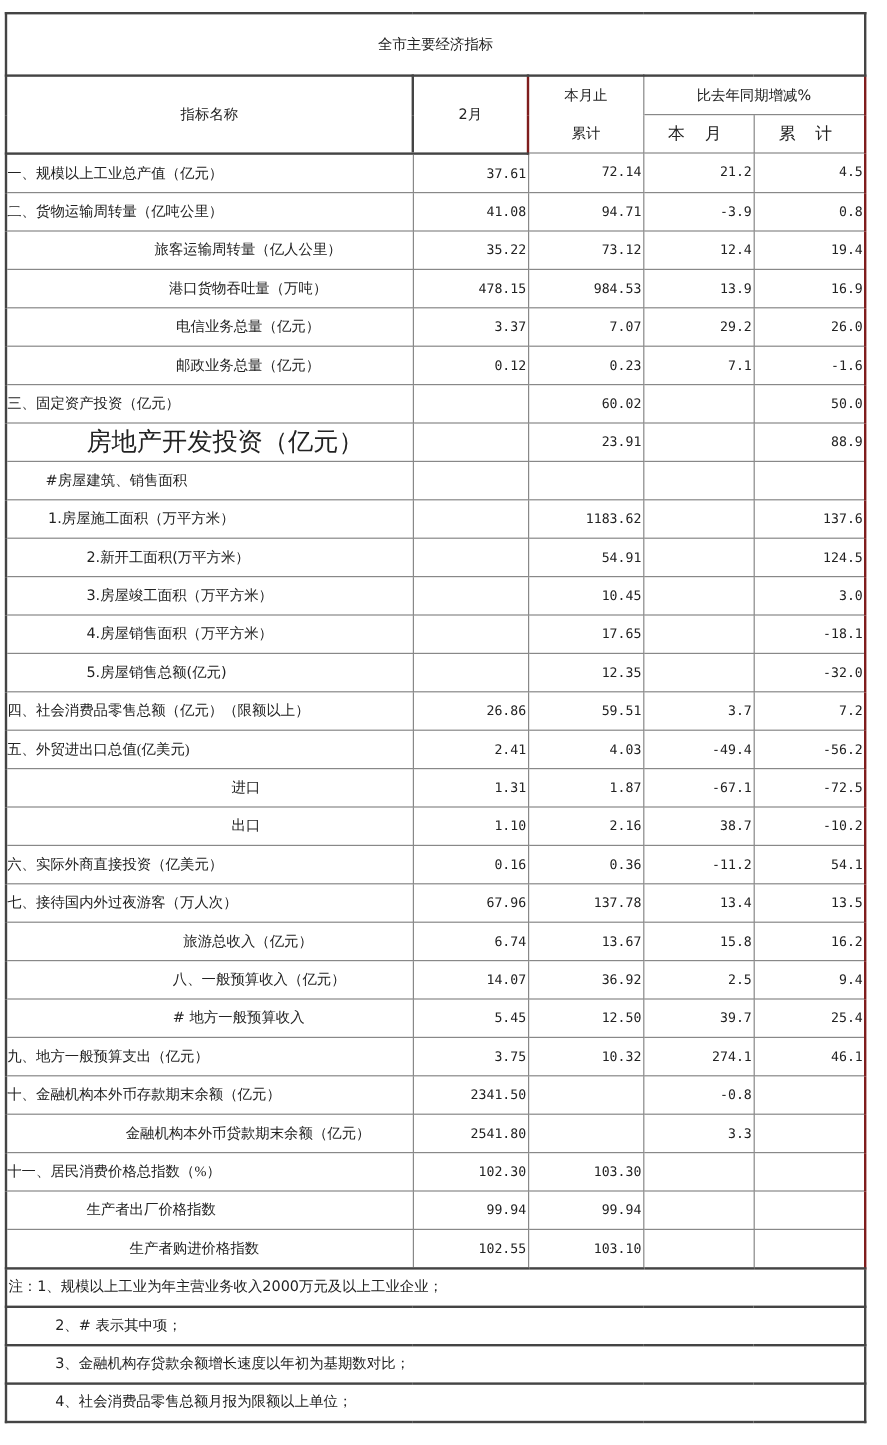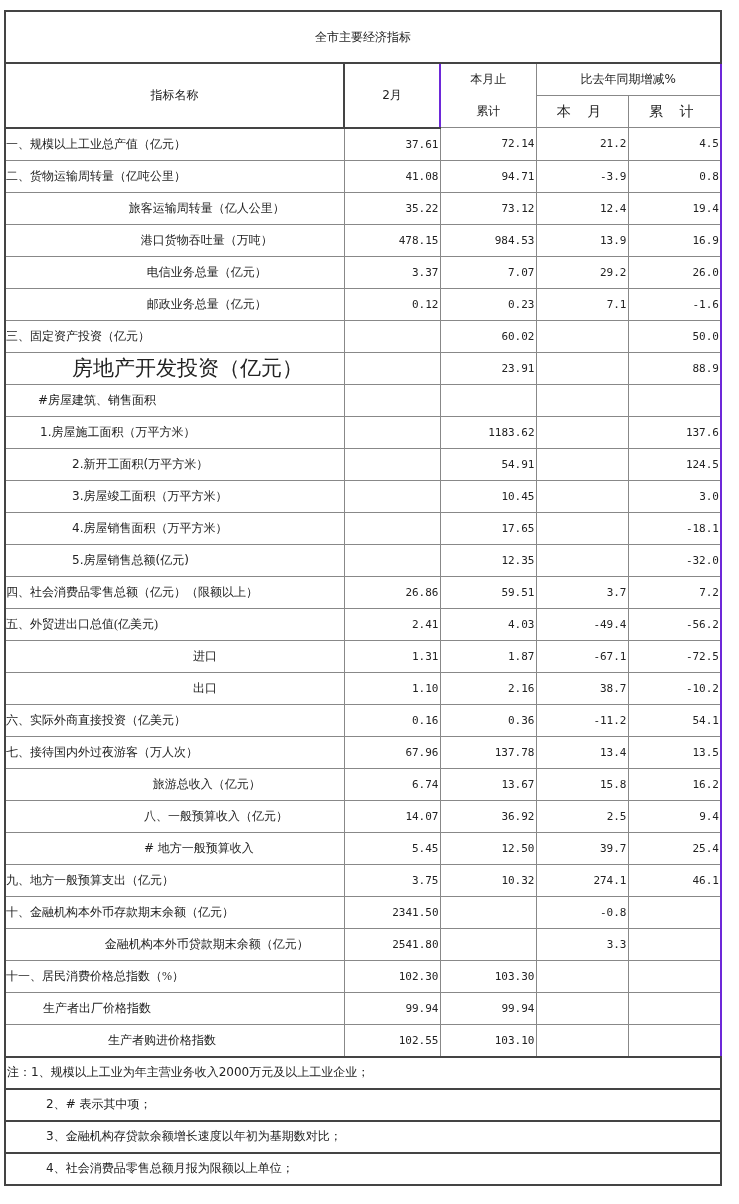"比去年同期增减%" .thick-r { border-right: 2px solid #6d28d9 -> 2px solid #7f1d1d }
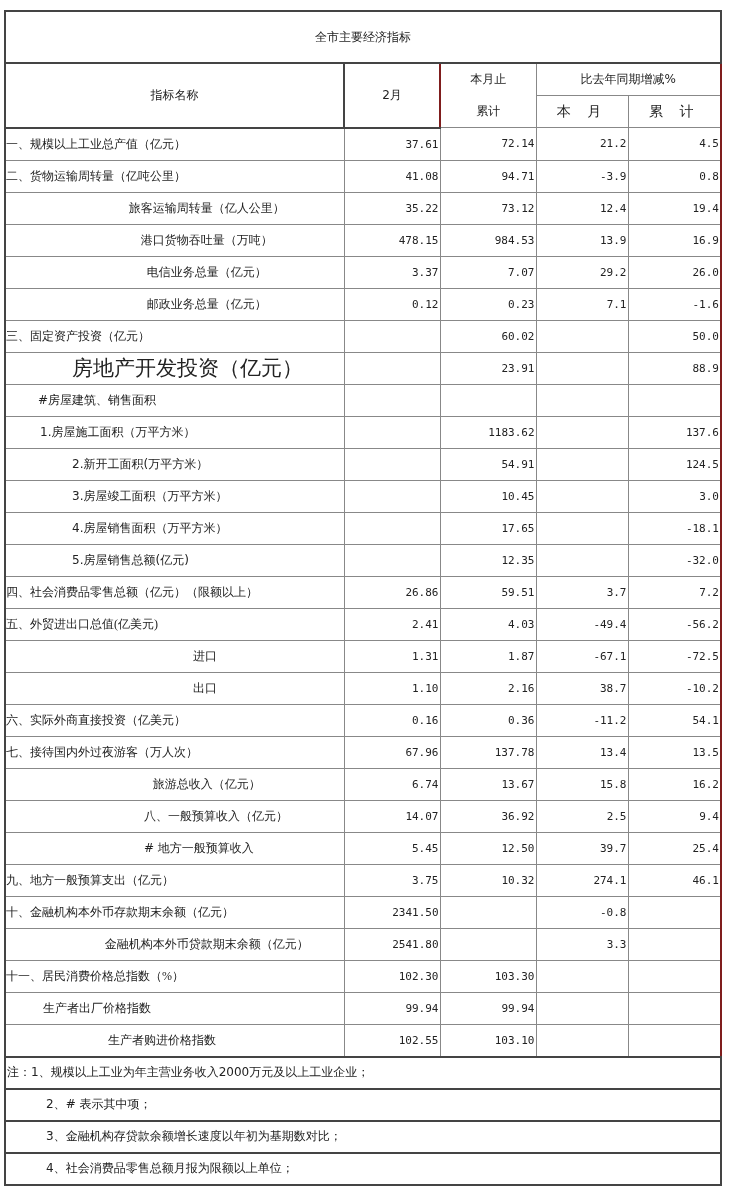"生产者出厂价格指数" td.thick-l { padding-left: 37px -> 66px }
